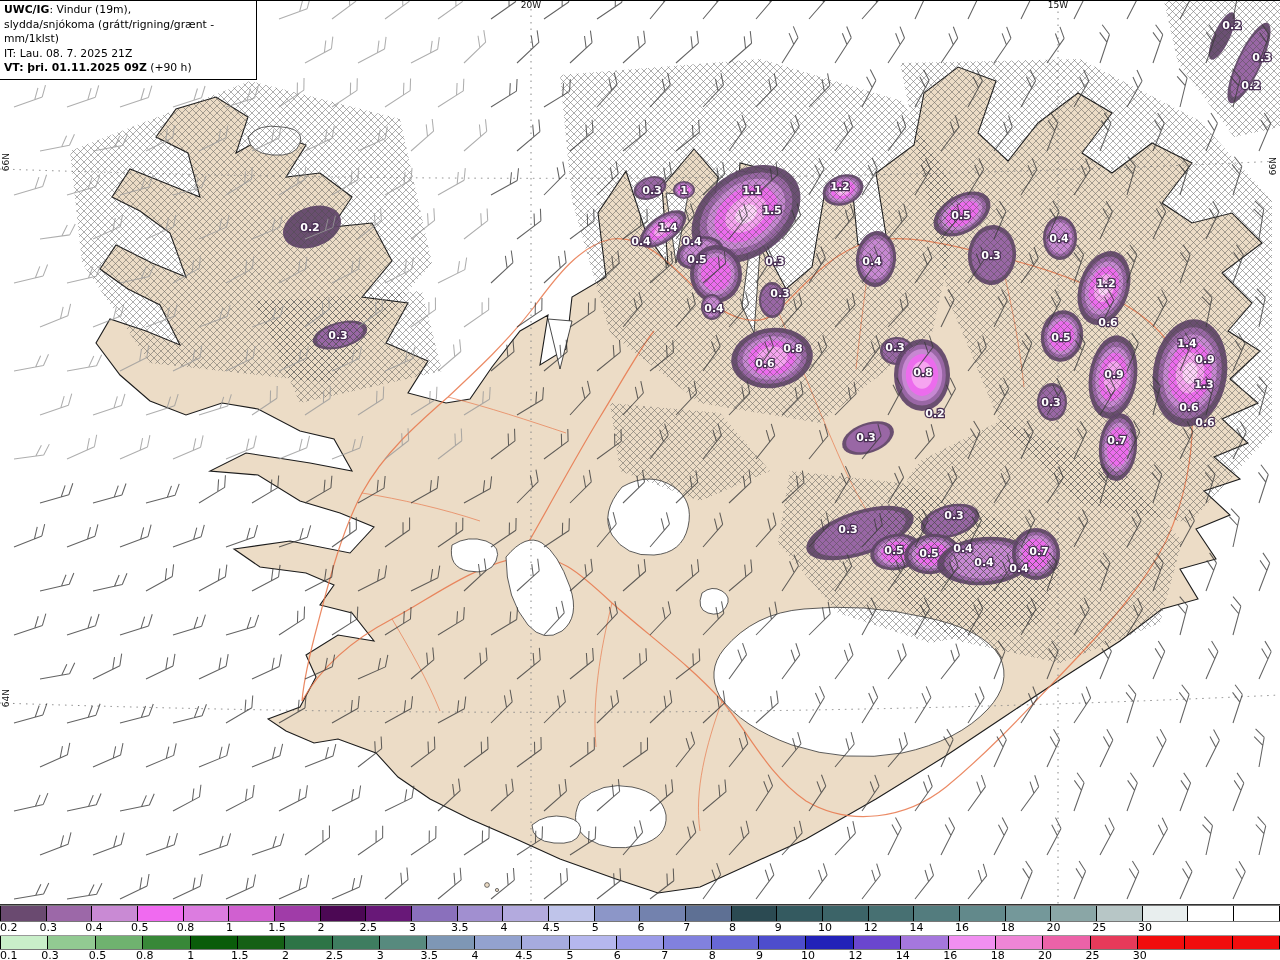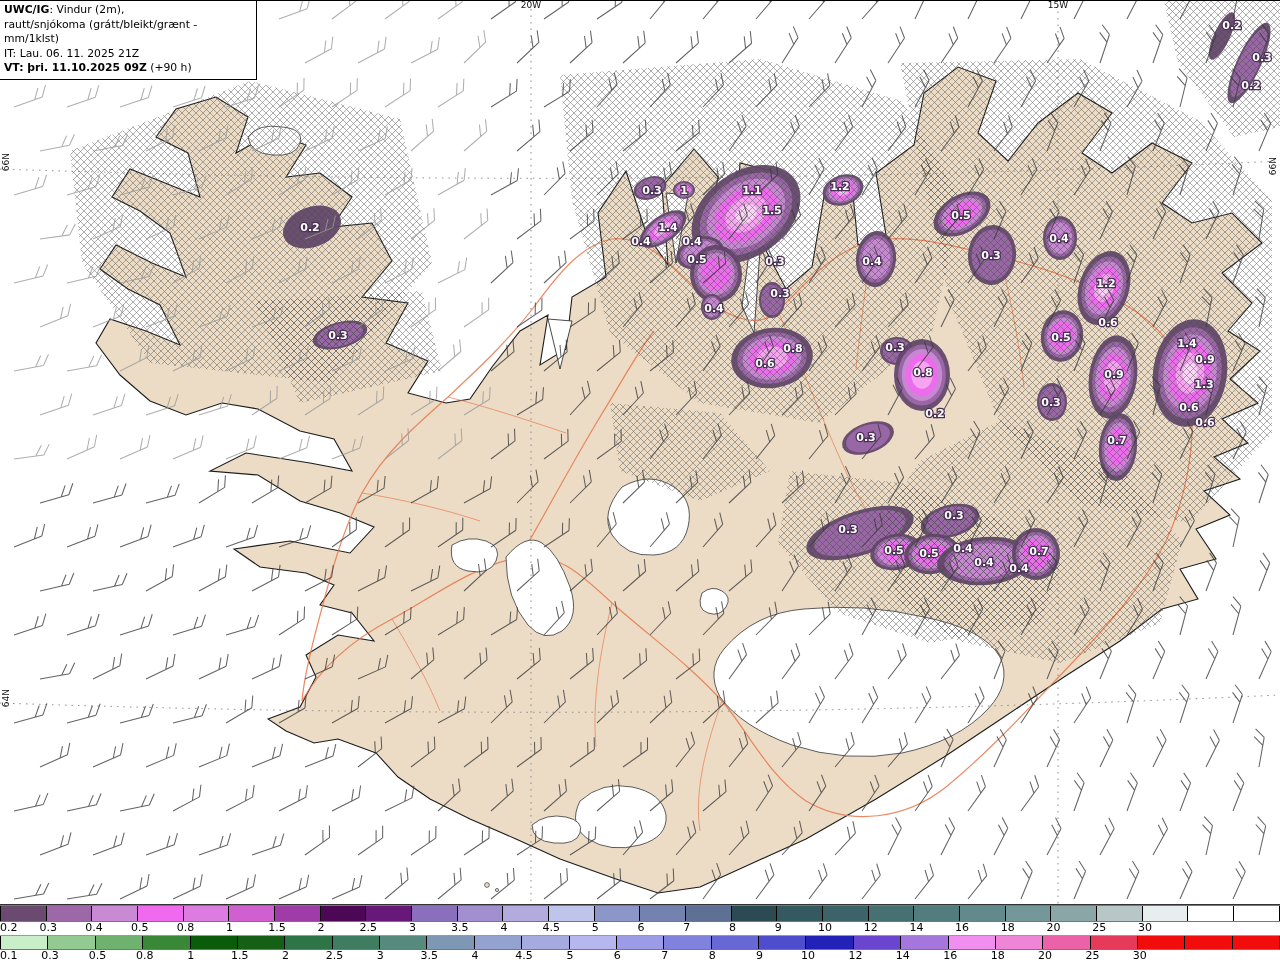": Vindur (2m)," span { text: 2m -> 19m }
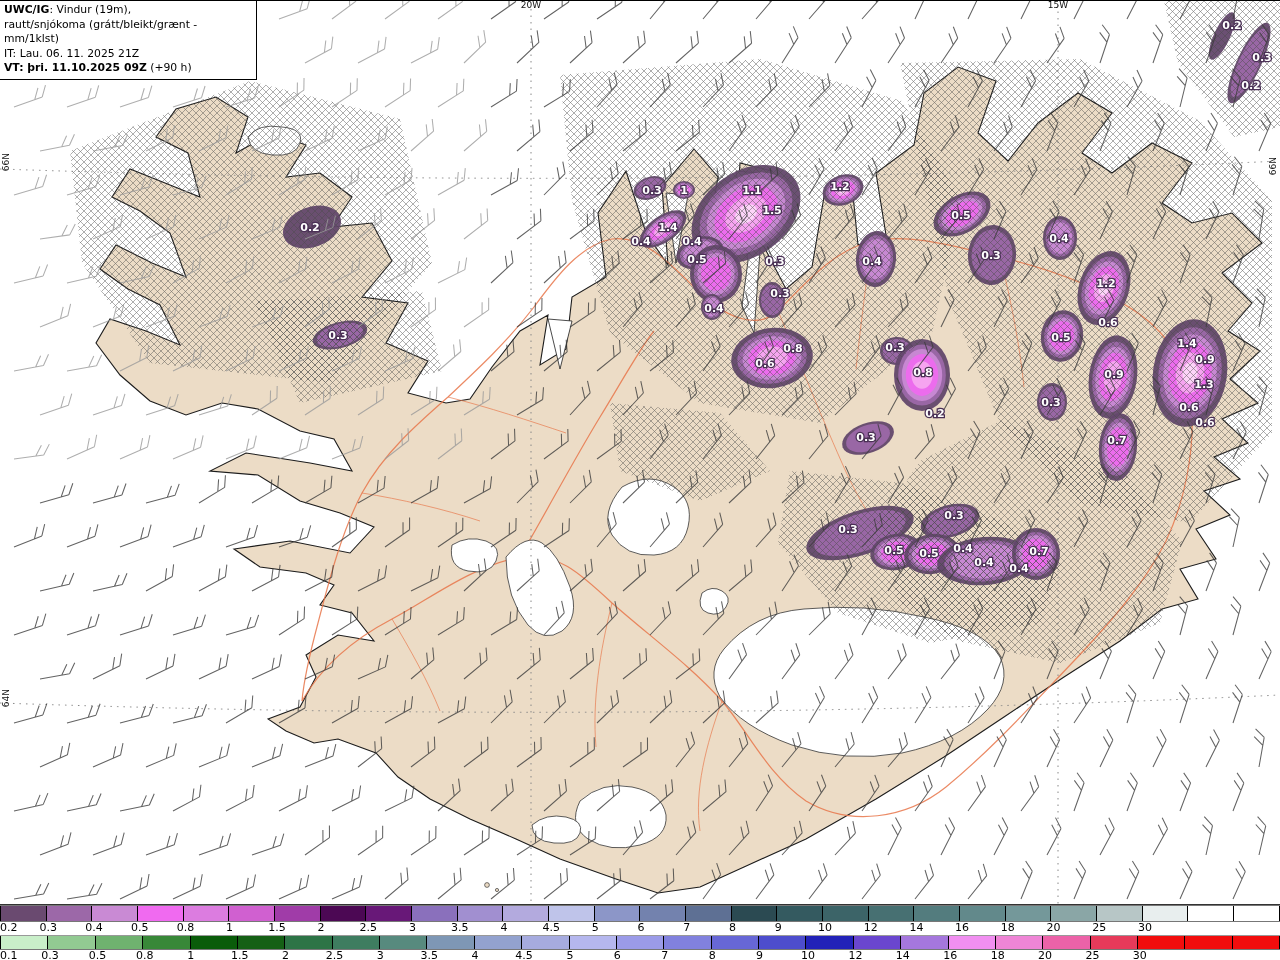"rautt/snjókoma (grátt/bleikt/grænt -" div { text: rautt/snjókoma (grátt/bleikt/grænt -> slydda/snjókoma (grátt/rigning/grænt }
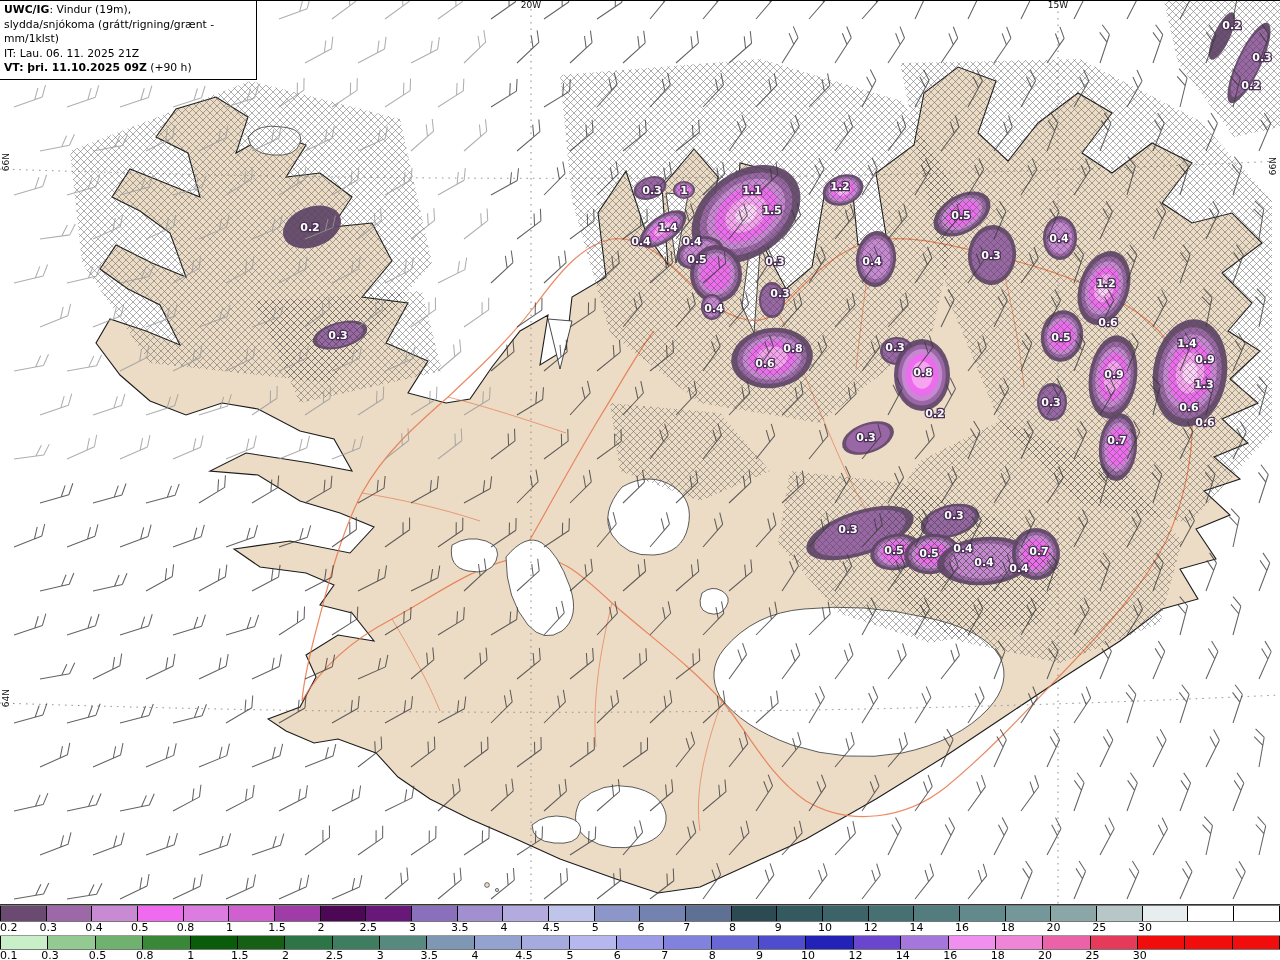"IT: Lau. 06. 11. 2025" div { text: 06. 11 -> 08. 7 }
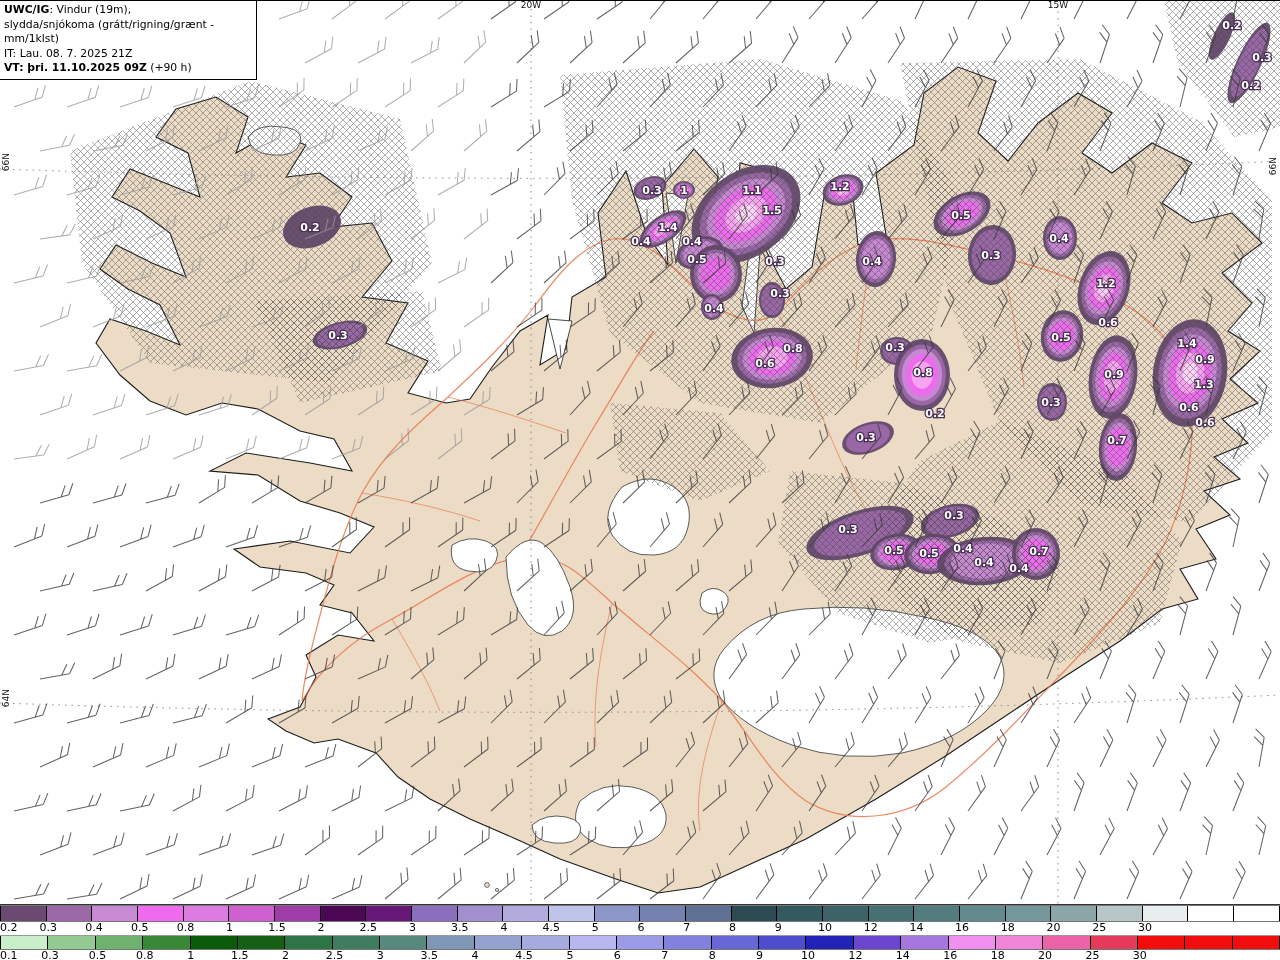"VT: þri. 11.10.2025 09Z" b { text: 11.10.2025 -> 01.11.2025 }
